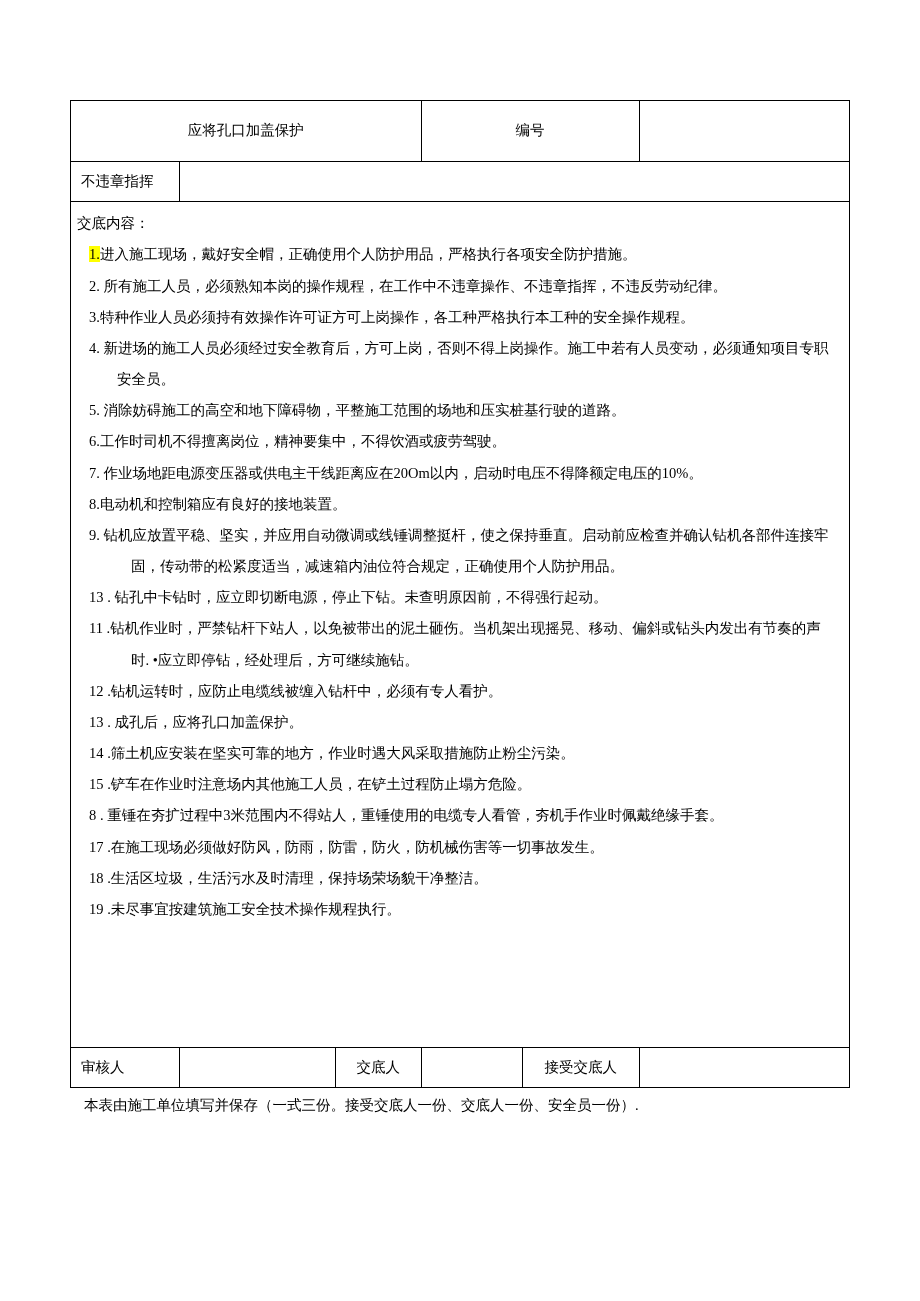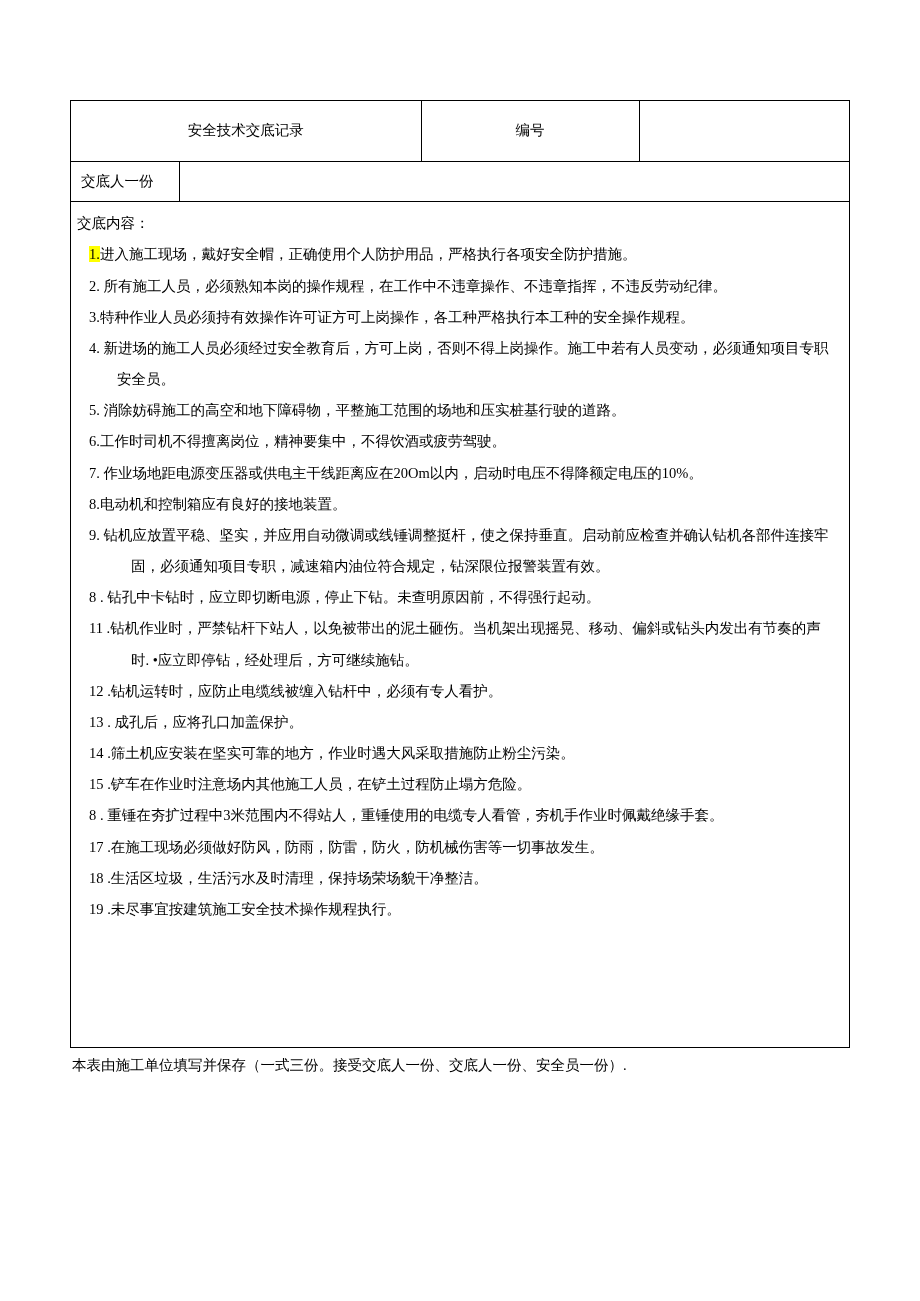"安全技术交底记录" td.center { text: 安全技术交底记录 -> 应将孔口加盖保护 }
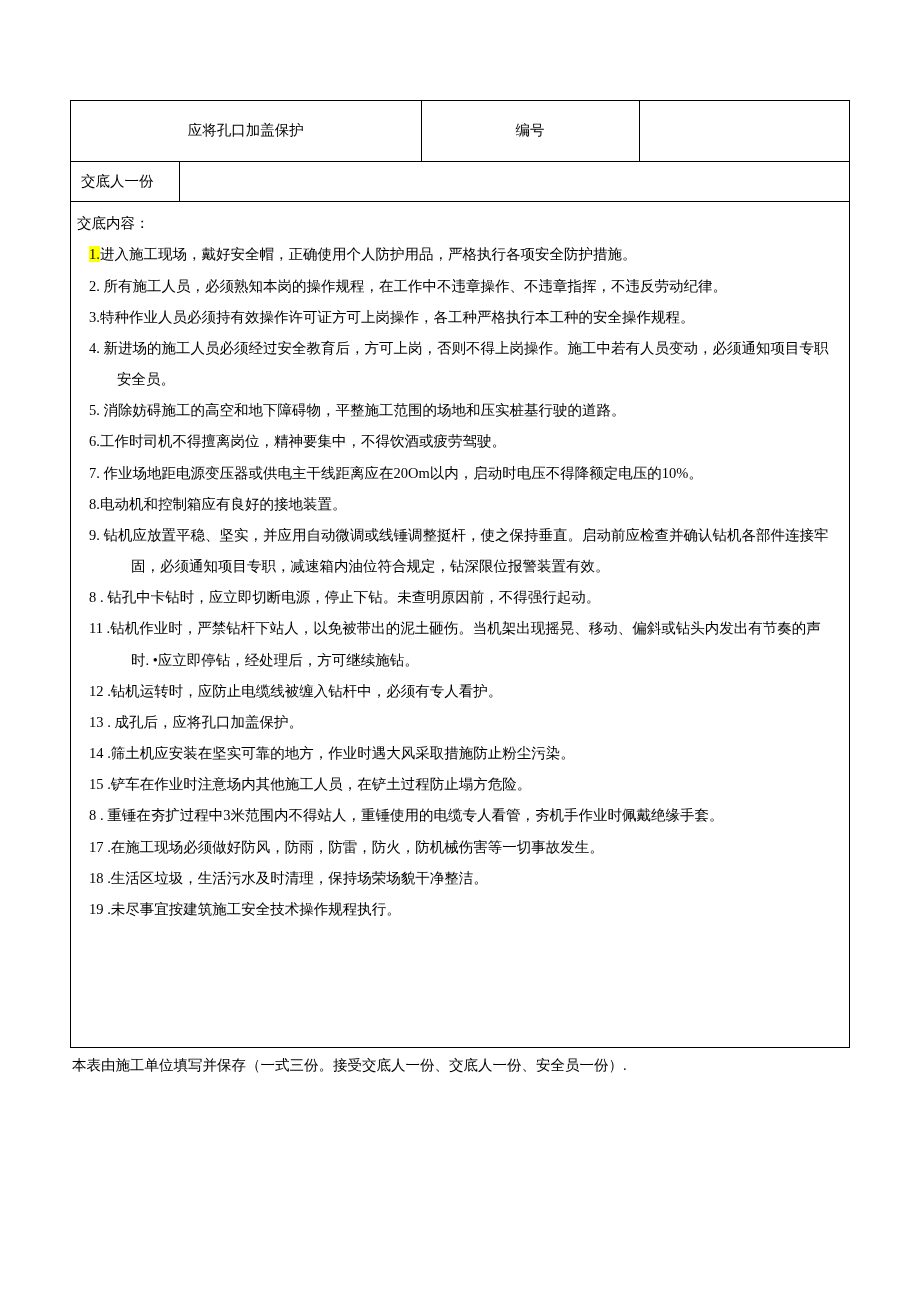"交底人一份" td.label-cell { text: 交底人一份 -> 不违章指挥 }
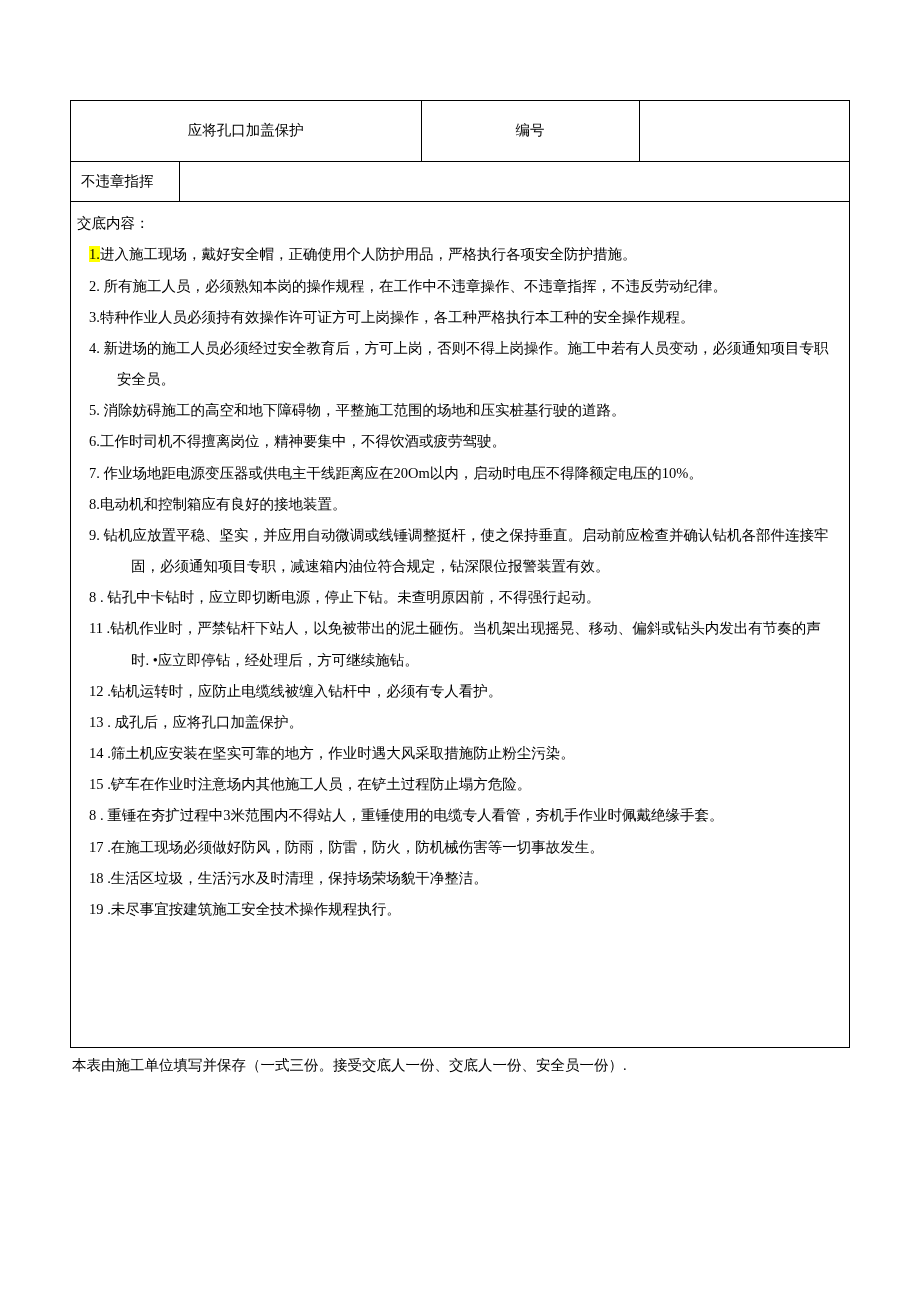"固，必须通知项目专职，减速箱内油位符合规定，钻深限位报警装置有效。" div.subline { text: 必须通知项目专职，减速箱内油位符合规定，钻深限位报警装置有效 -> 传动带的松紧度适当，减速箱内油位符合规定，正确使用个人防护用品 }
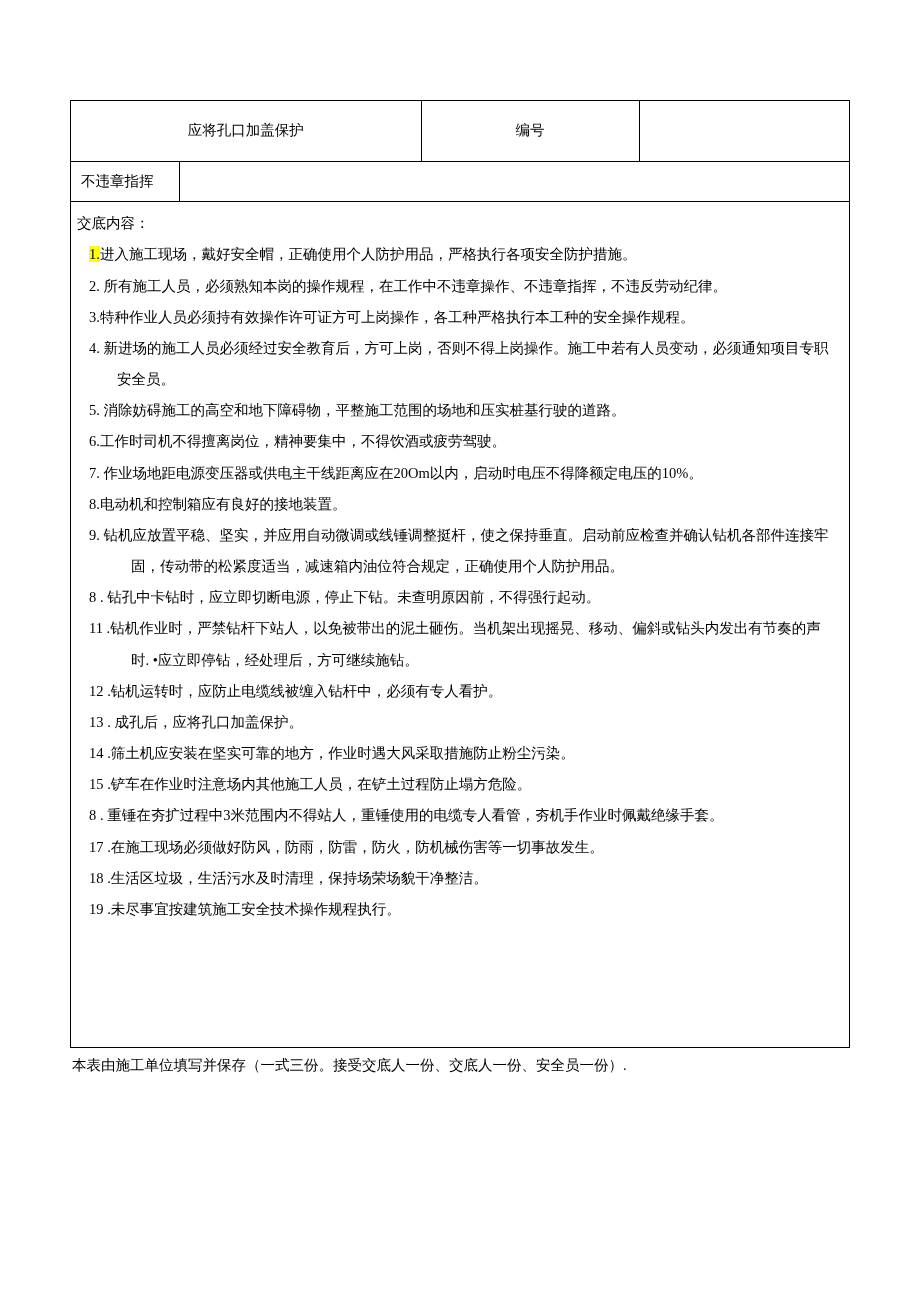"8 . 钻孔中卡钻时，应立即切断电源，停止下钻。未查明原因前，不得强行起动。" div.content-line { text: 8 -> 13 }
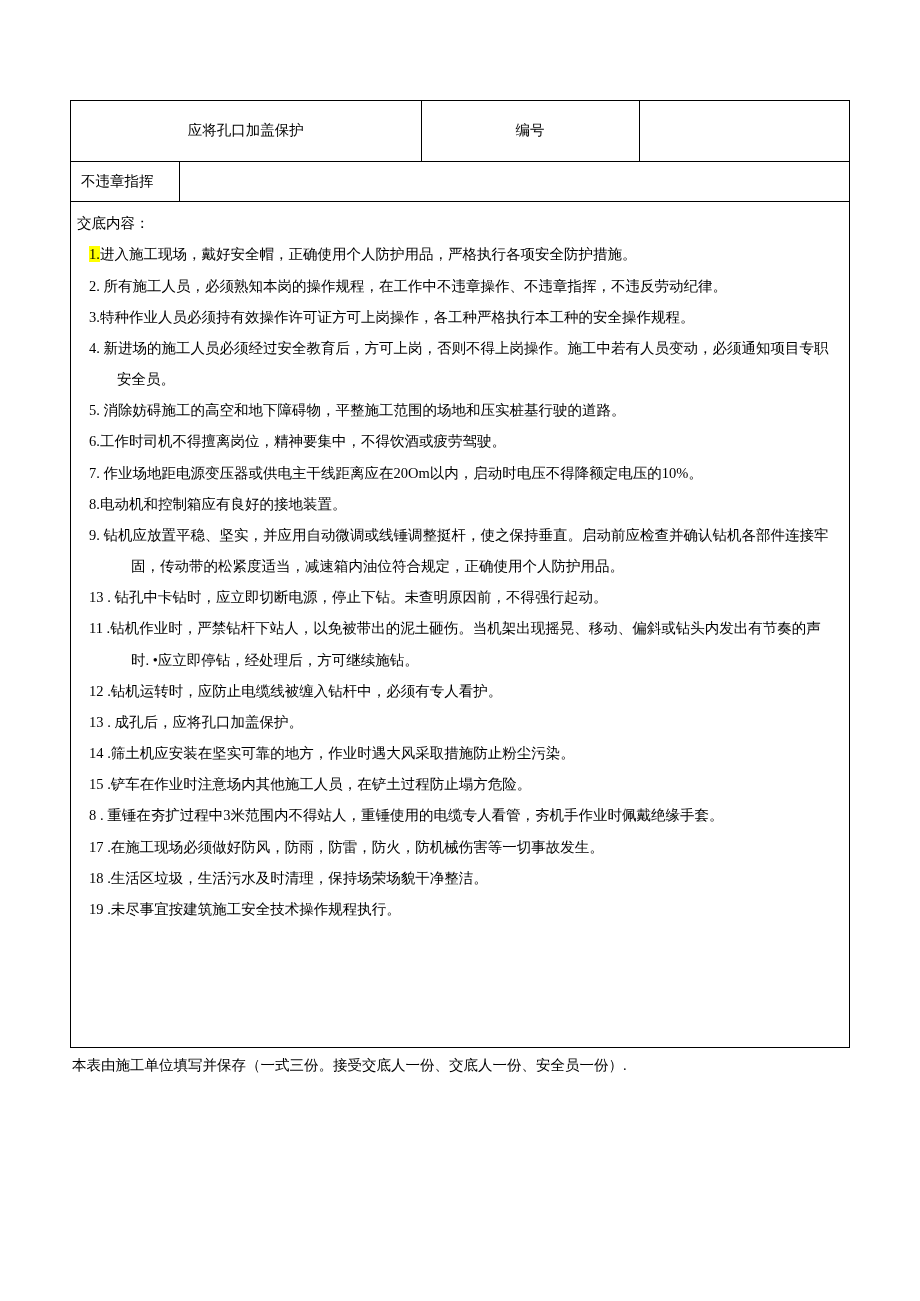"审核人" tr.sig-row { html: none -> <tr> <td>审核人</td> <td></td> <td>交底人</td> <td></td> <td>接受交底人</td> <td></td> </tr> }
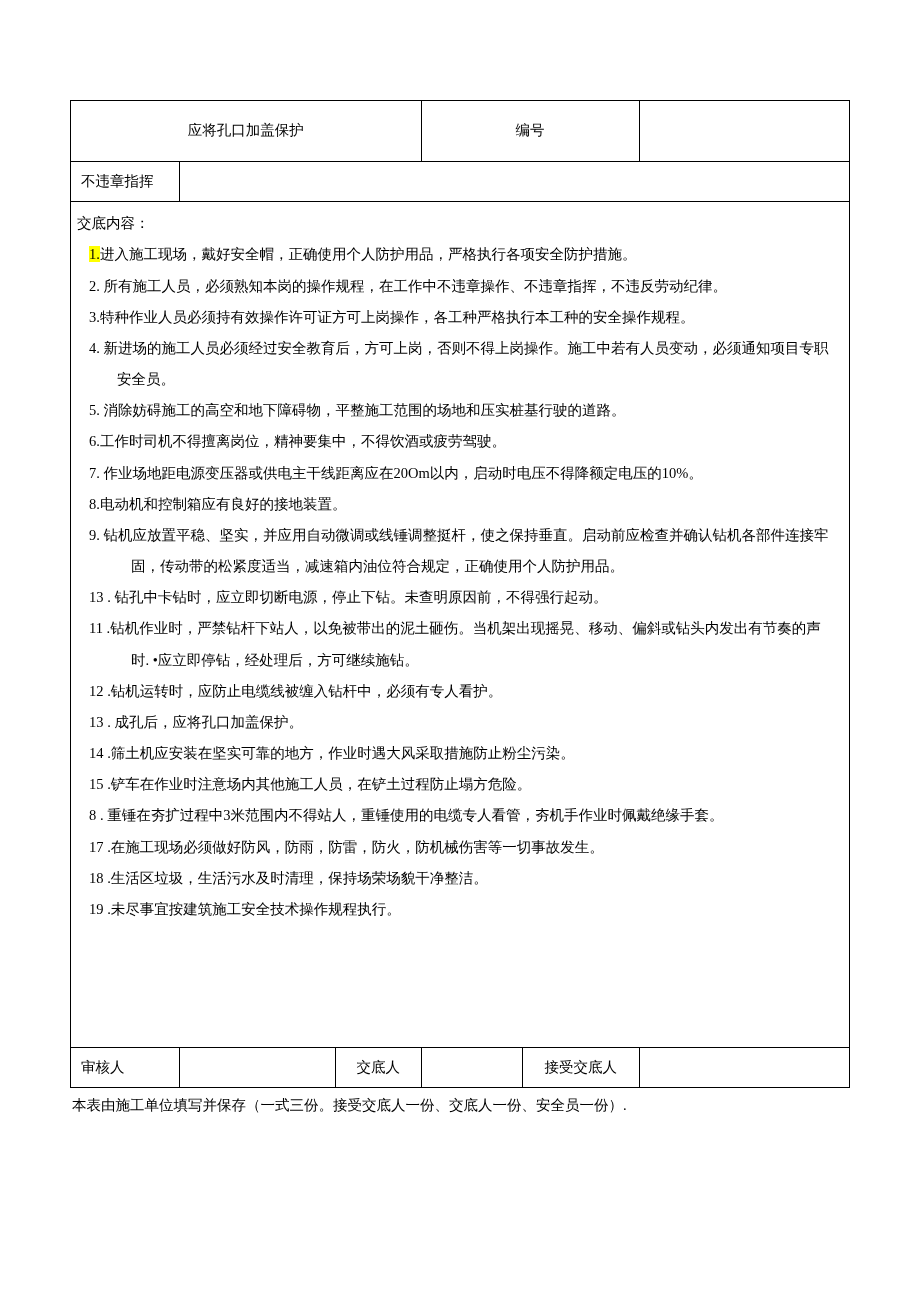"本表由施工单位填写并保存（一式三份。接受交底人一份、交底人一份、安全员一份）." .footnote { margin-left: none -> 12px }
